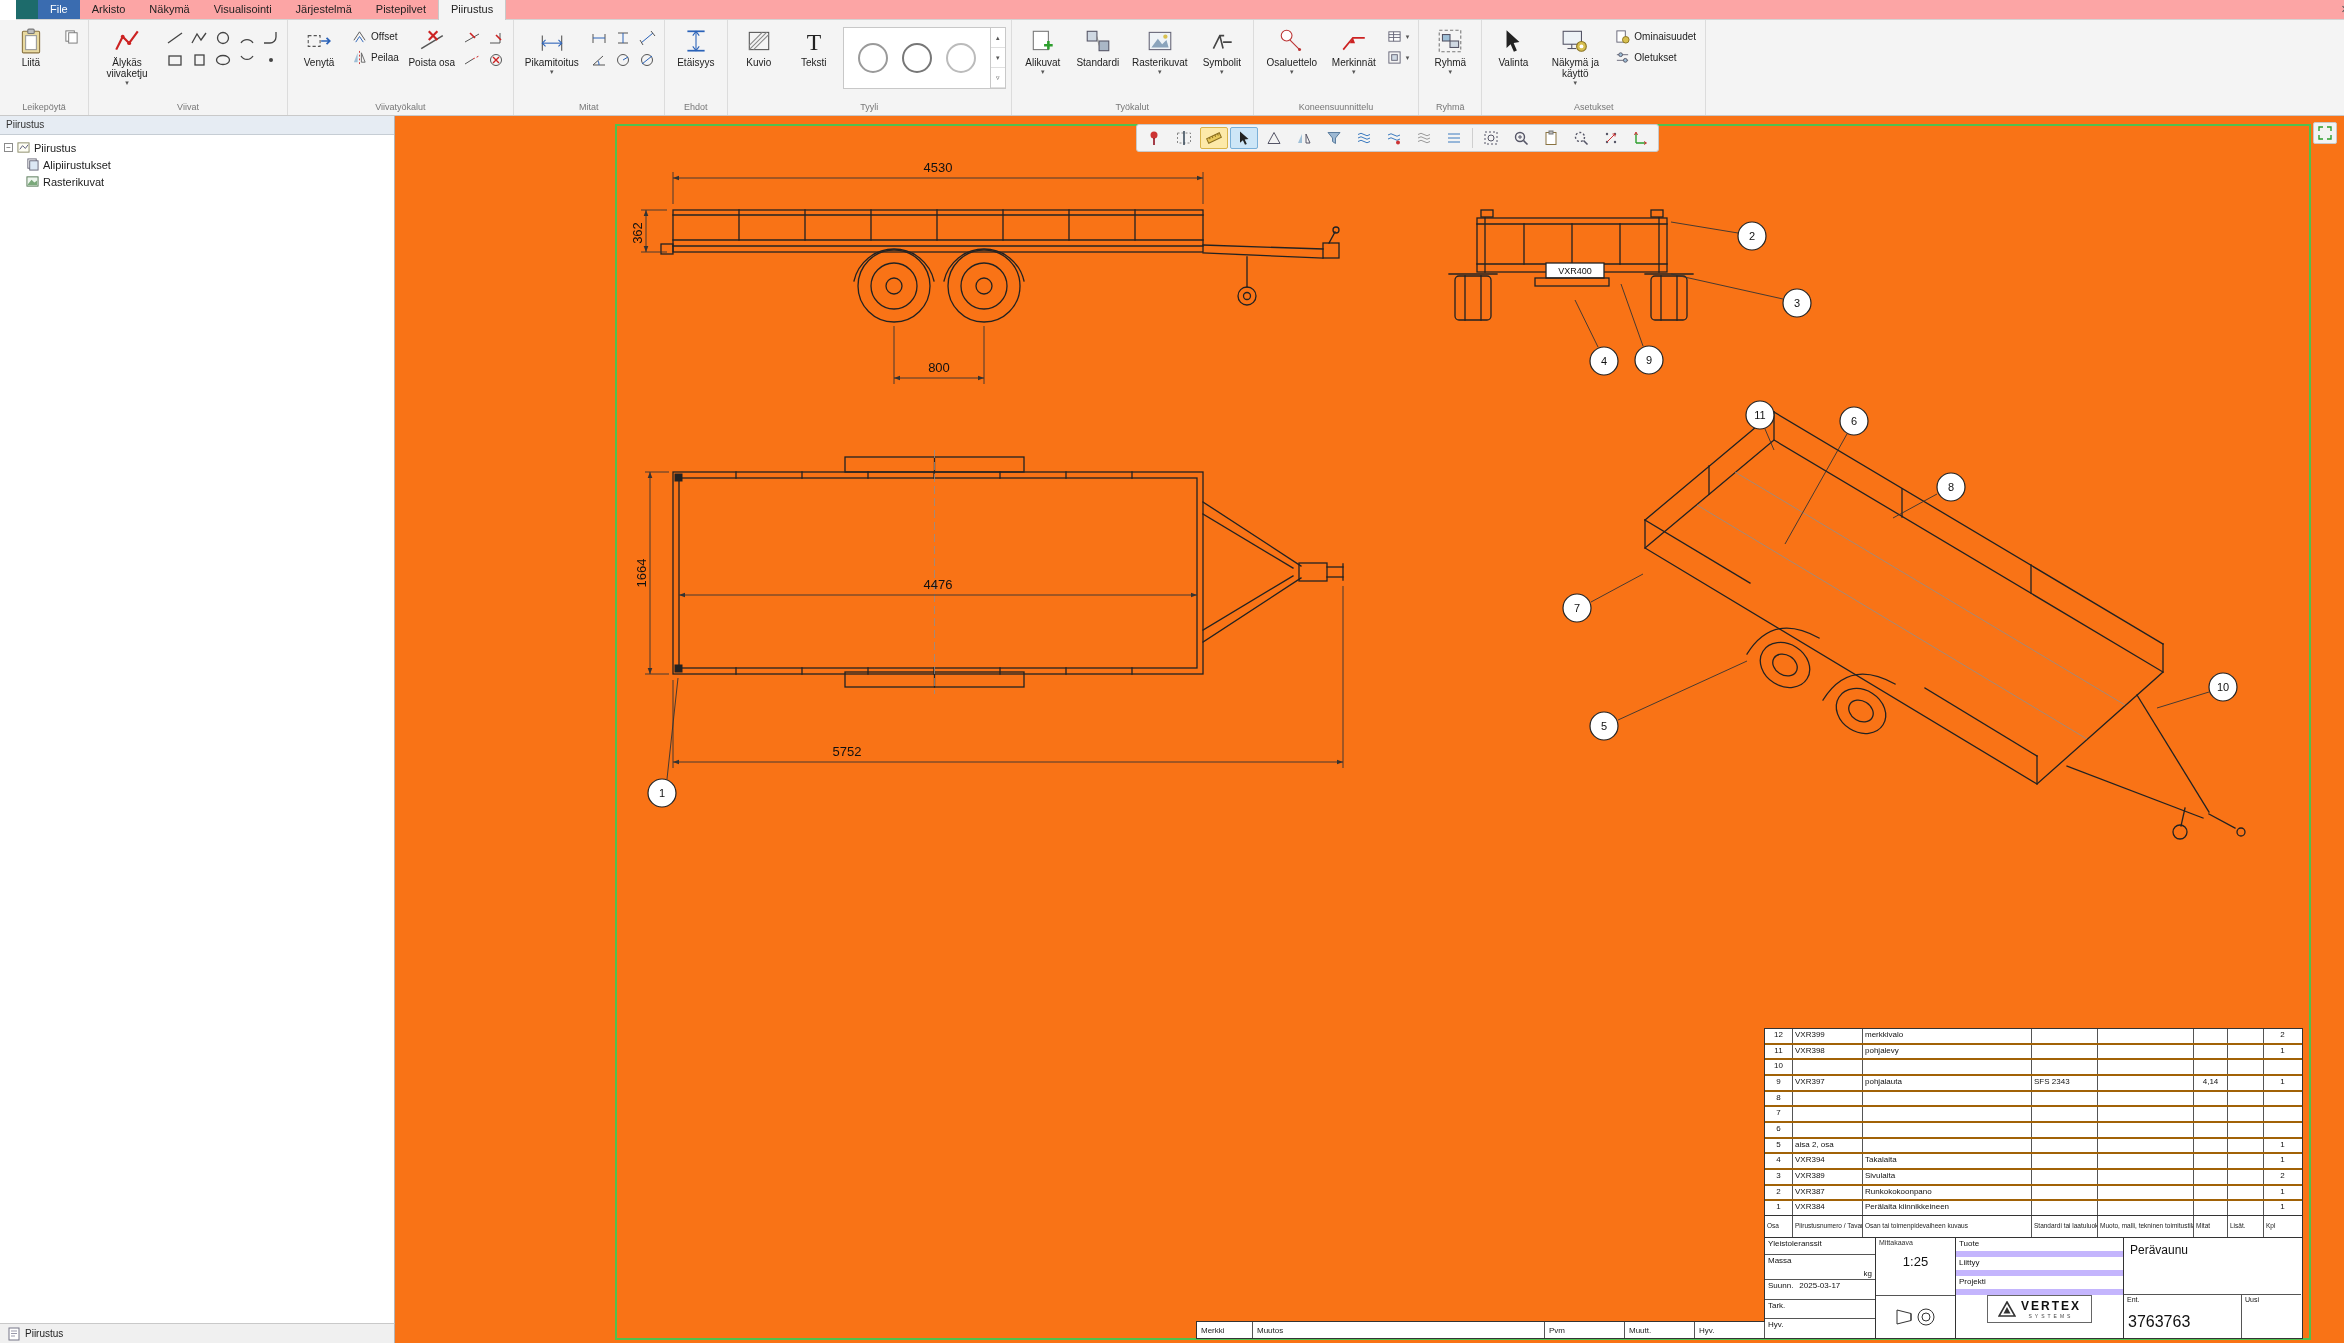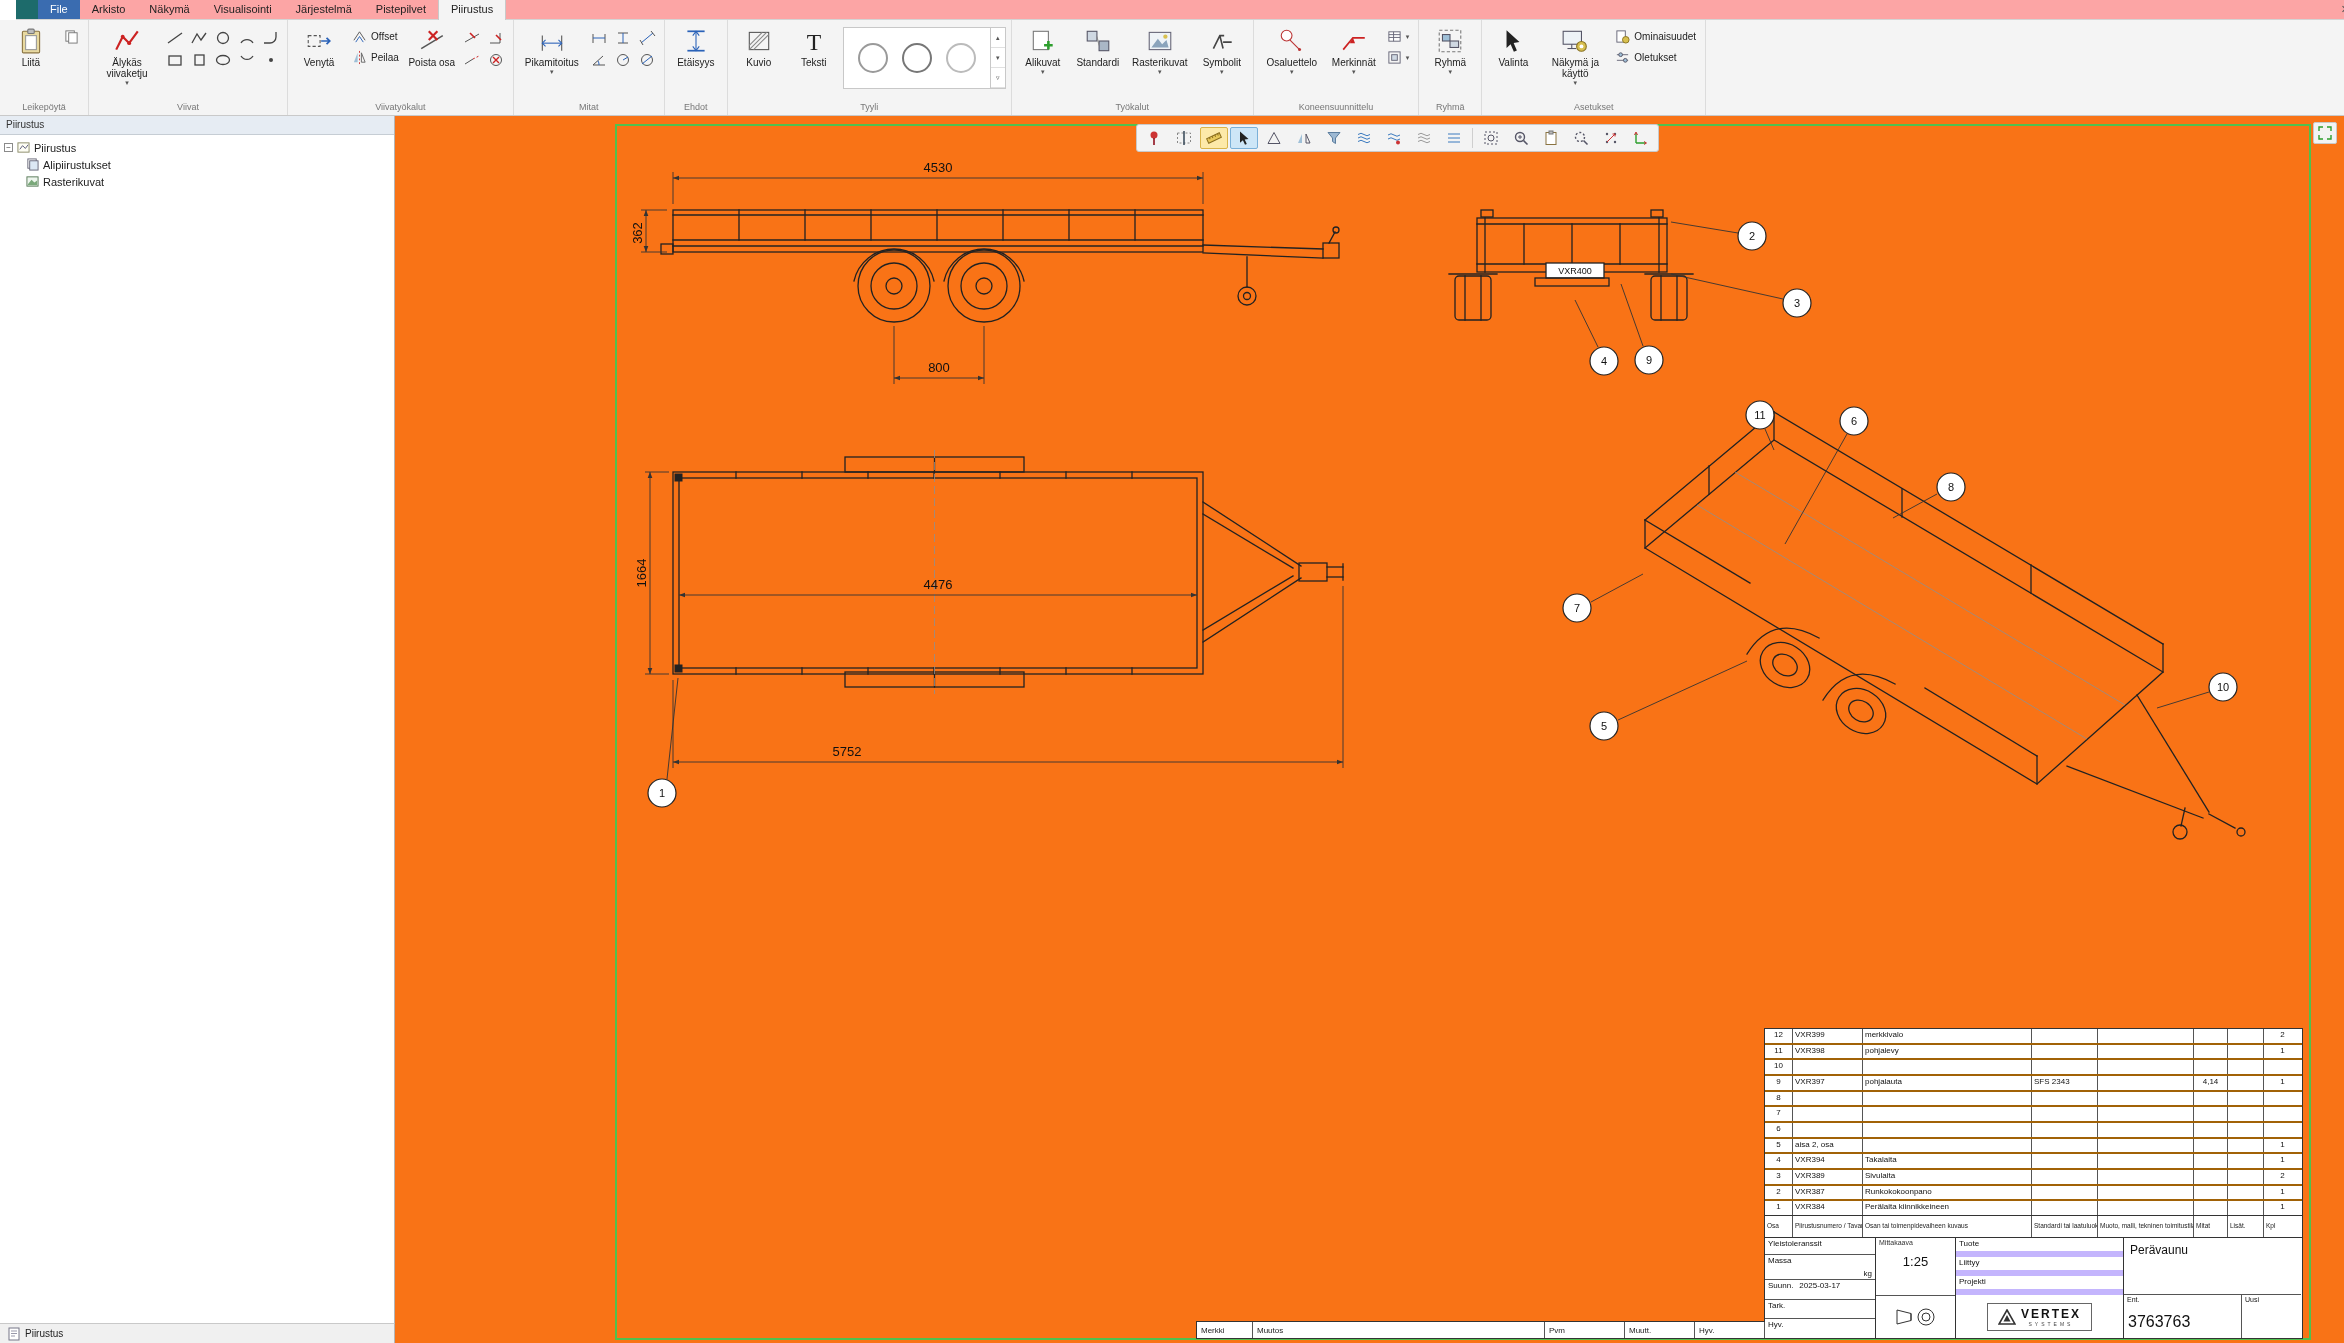"VERTEX" .logocell { align-items: center -> flex-start }
